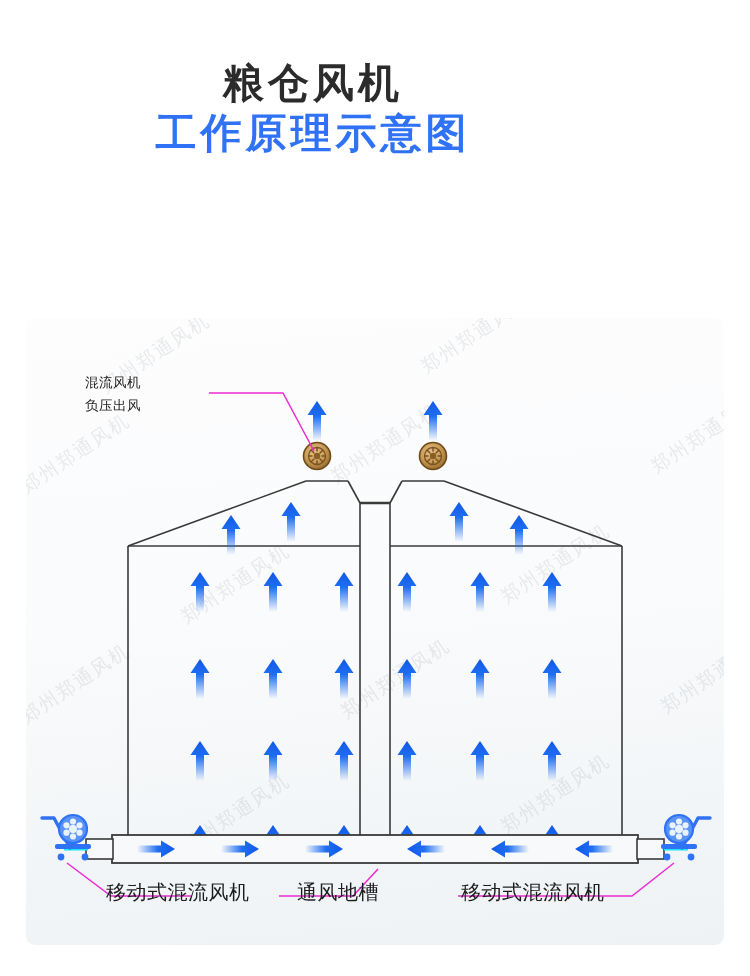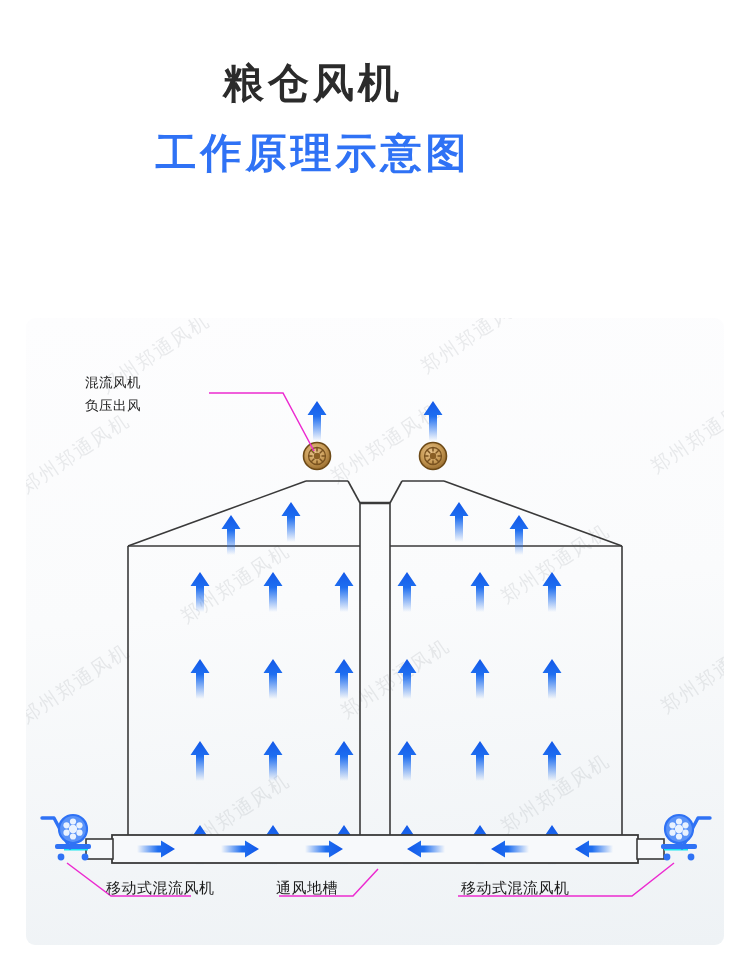"工作原理示意图" .title-sub { margin-top: 20px -> 0 }
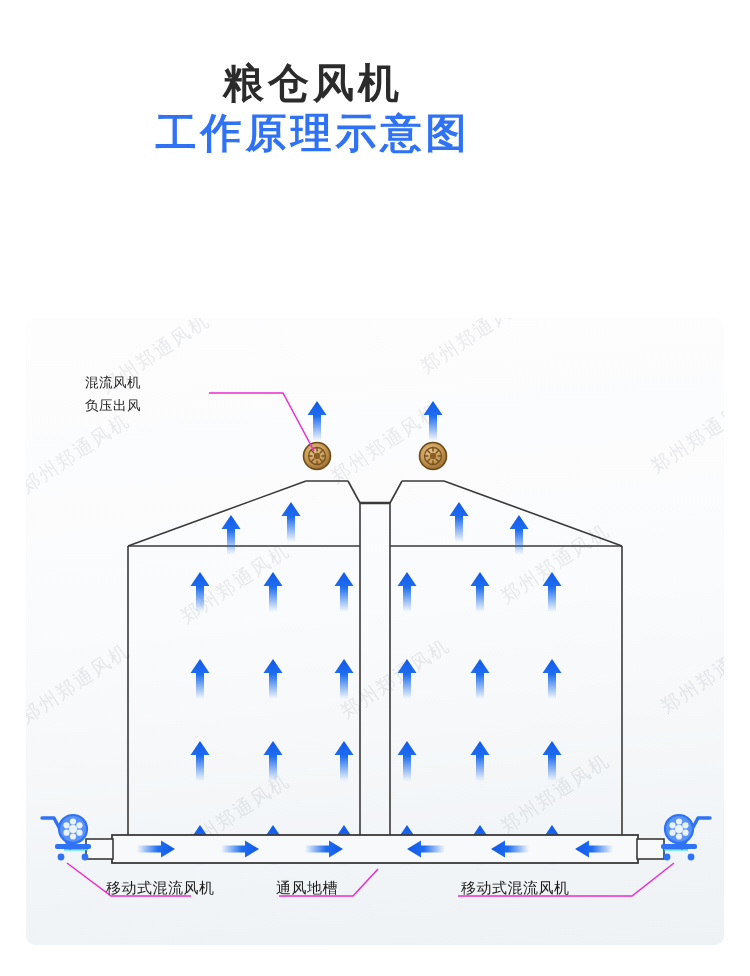"移动式混流风机" .lbl-b { font-size: 15px -> 20px }
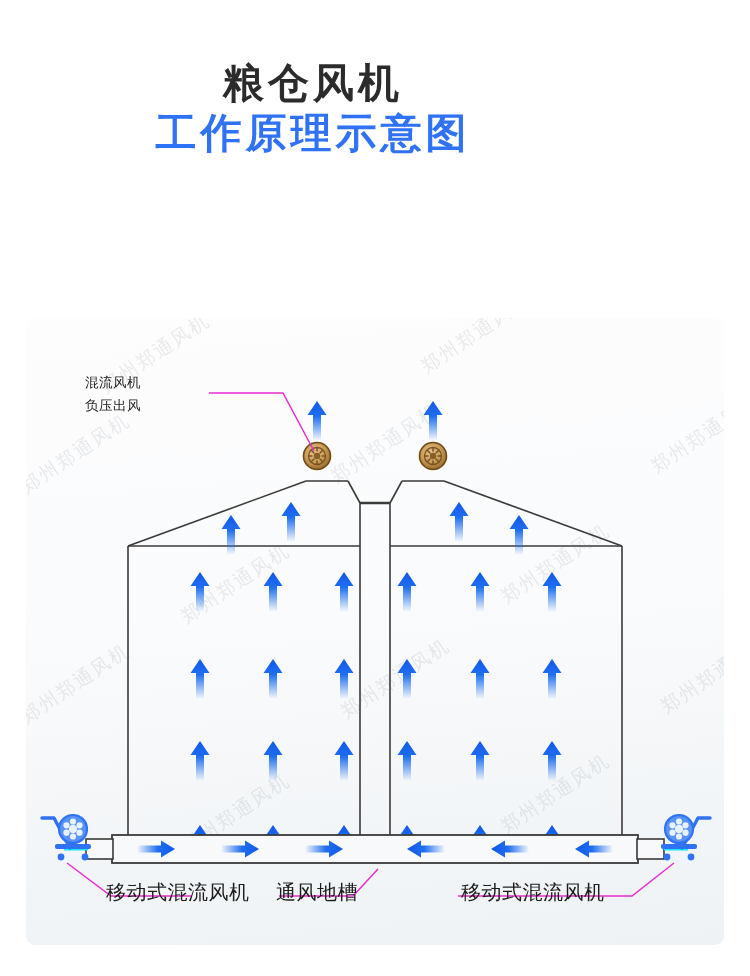"通风地槽" div.lbl { left: 250px -> 271px }
